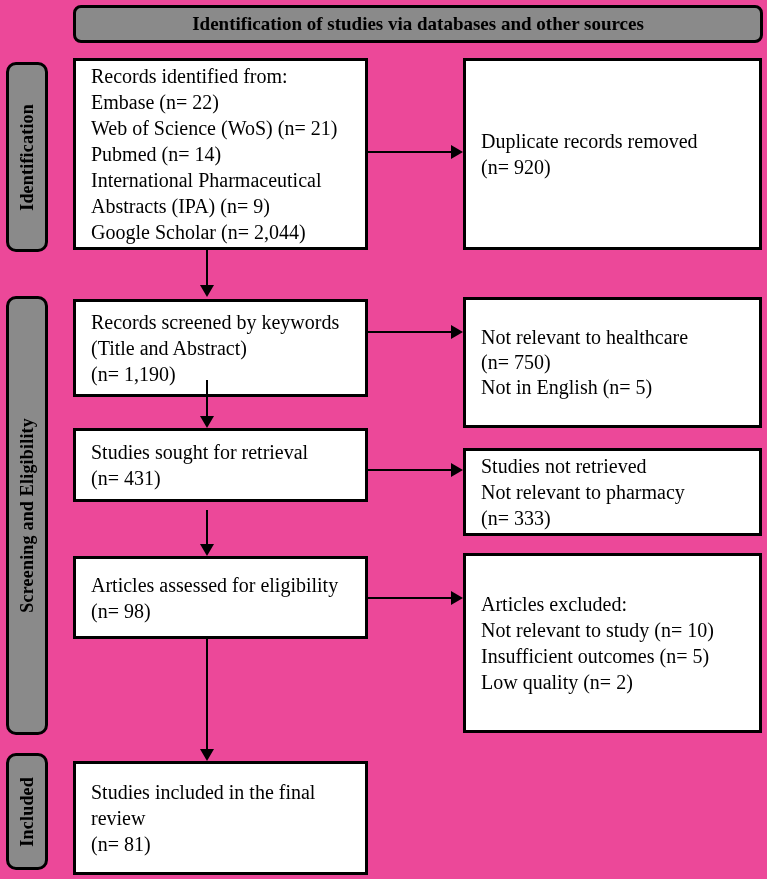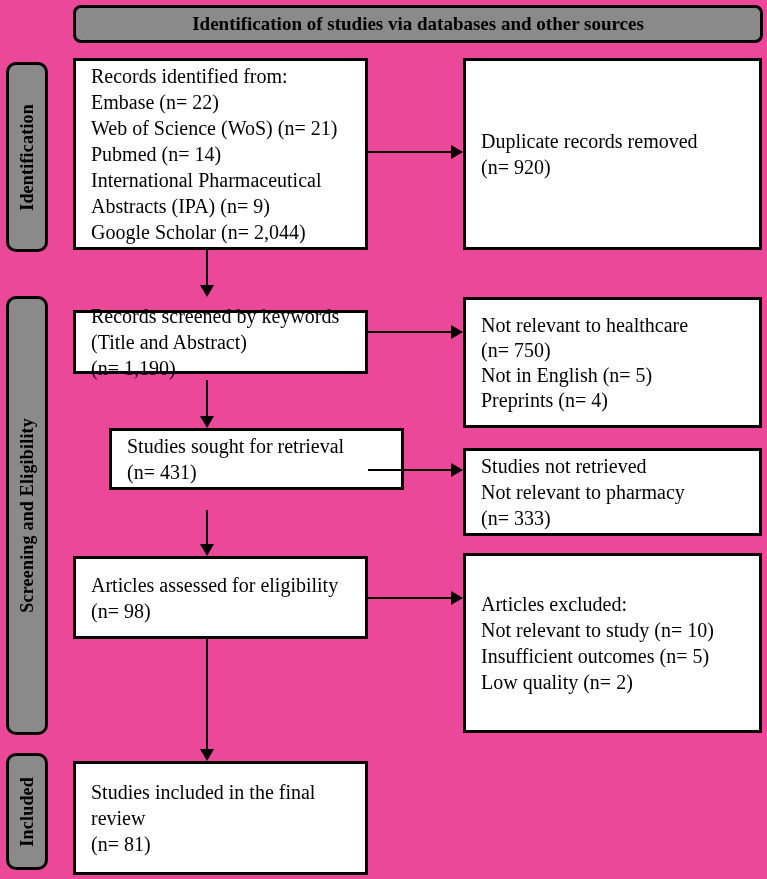"Records screened by keywords" div.box { height: 64px -> 98px; top: 310px -> 299px }
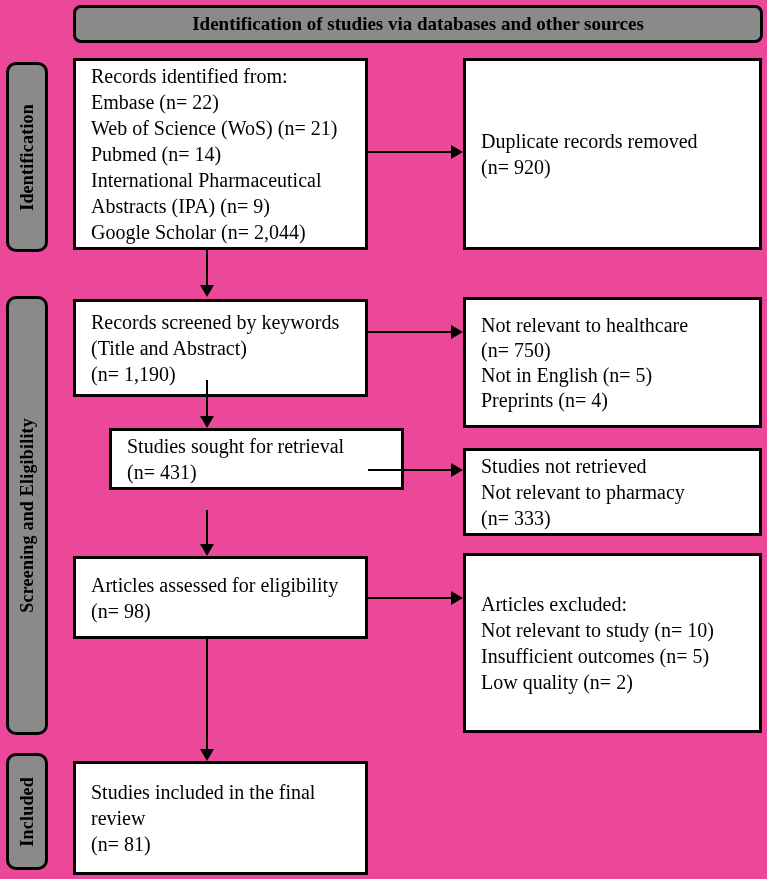"Preprints (n= 4)" div.line { html: <div>Preprints (n= 4)</div> -> none }
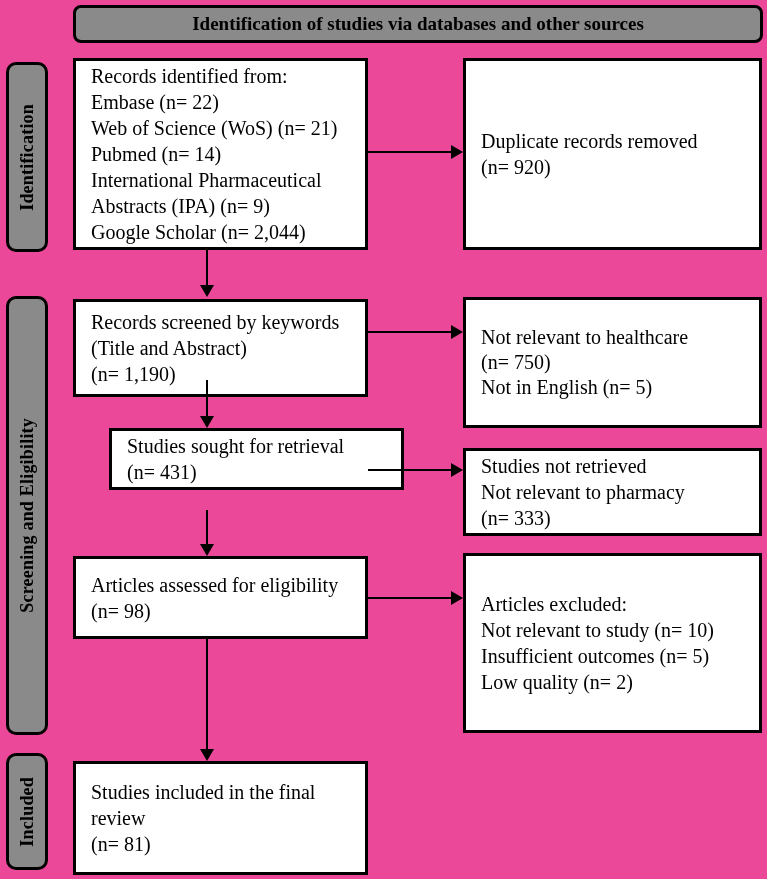"Studies sought for retrieval" div.box { height: 62px -> 74px; margin-left: 36px -> none }
